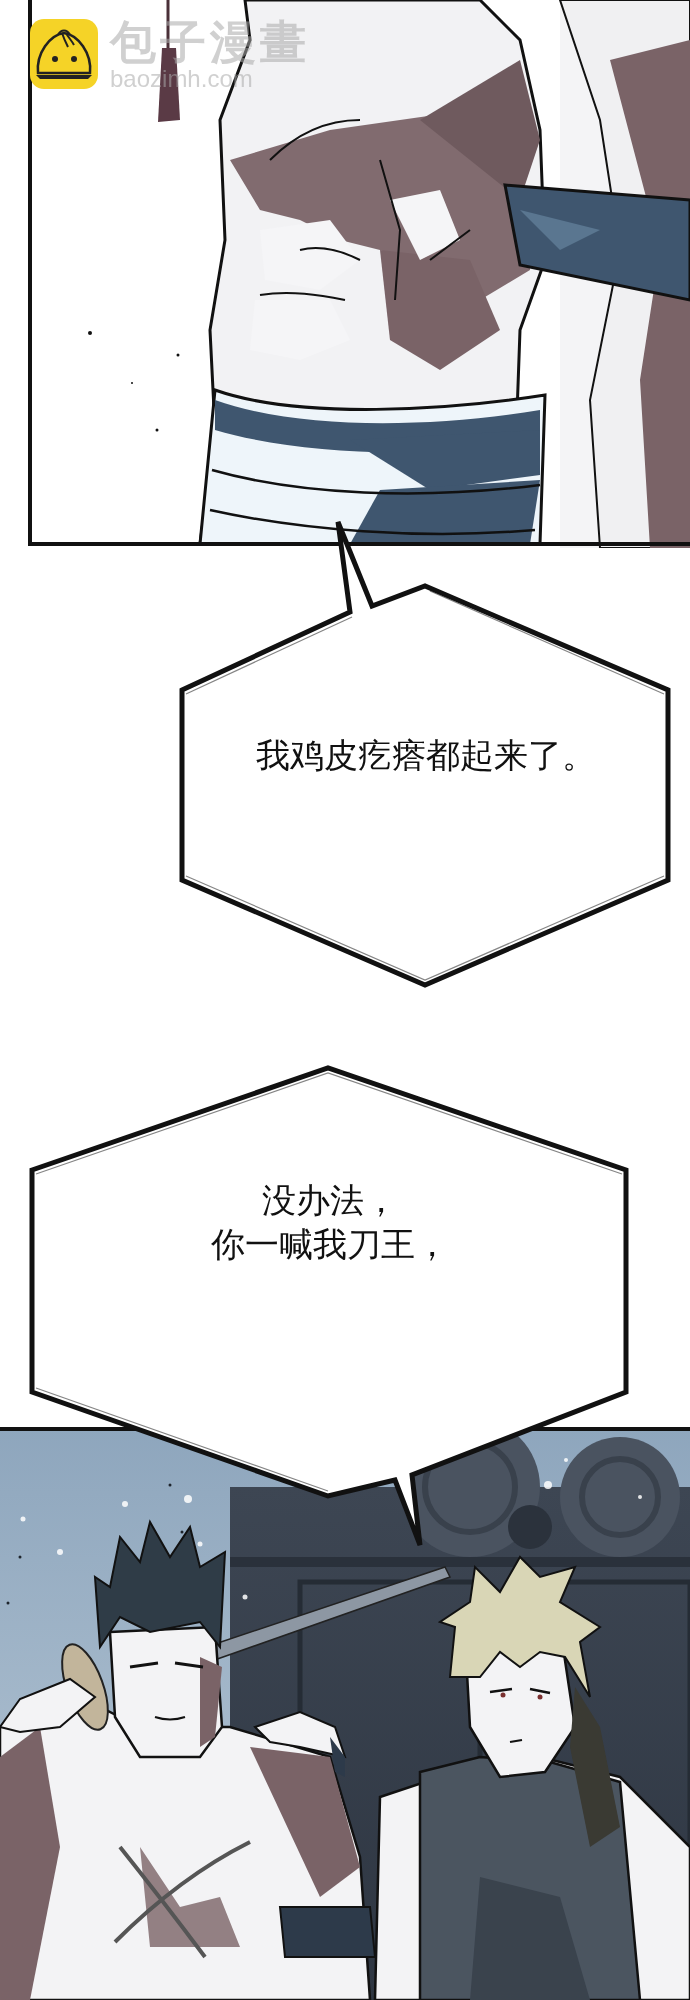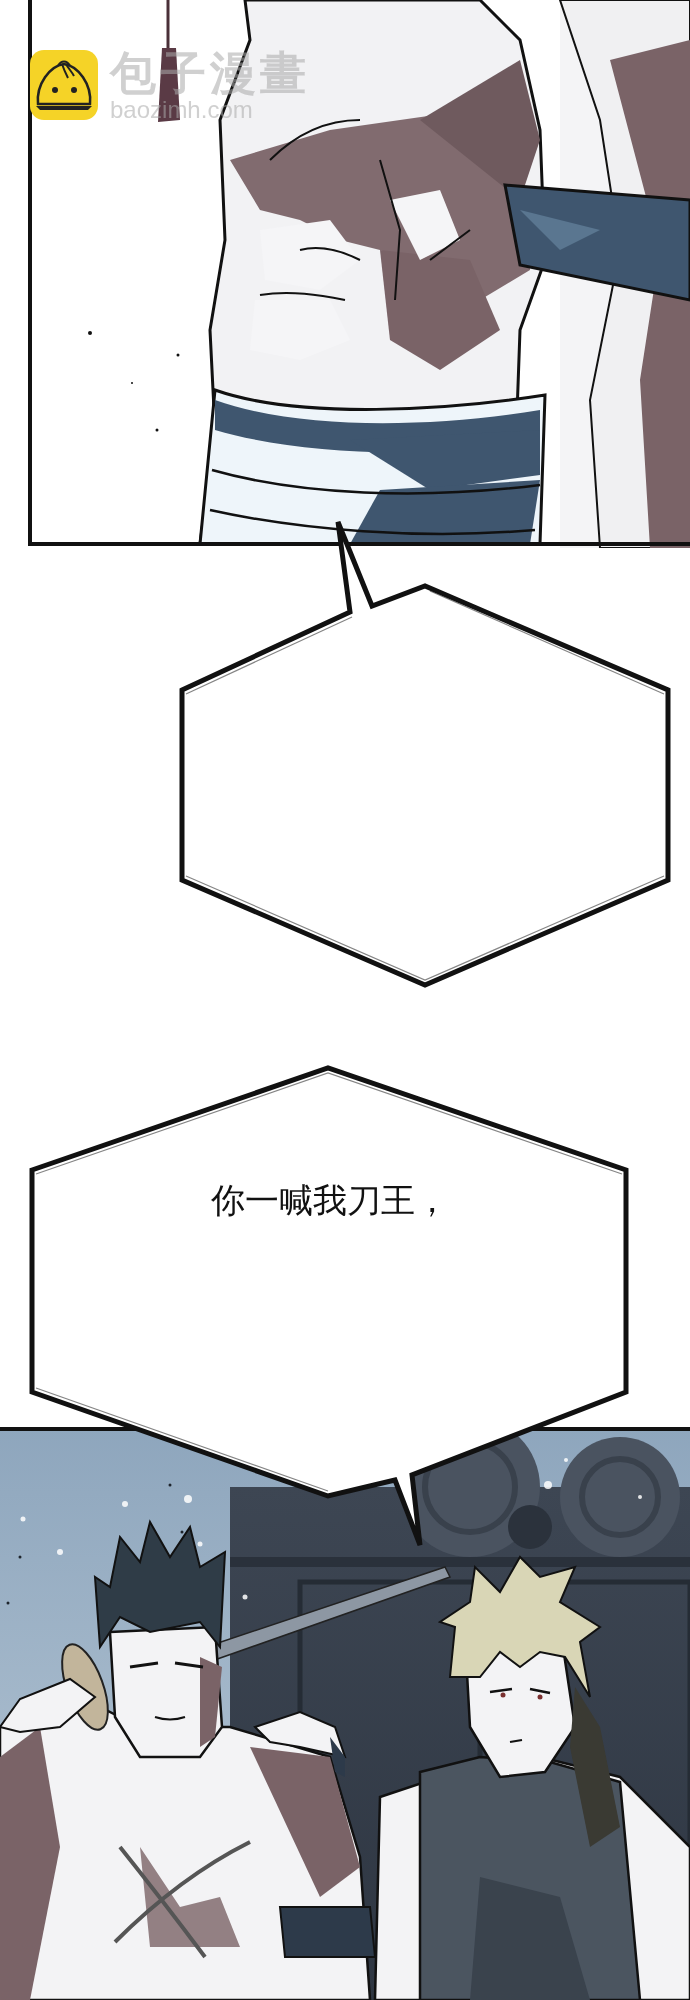"包子漫畫" .watermark { top: 48px -> 17px }
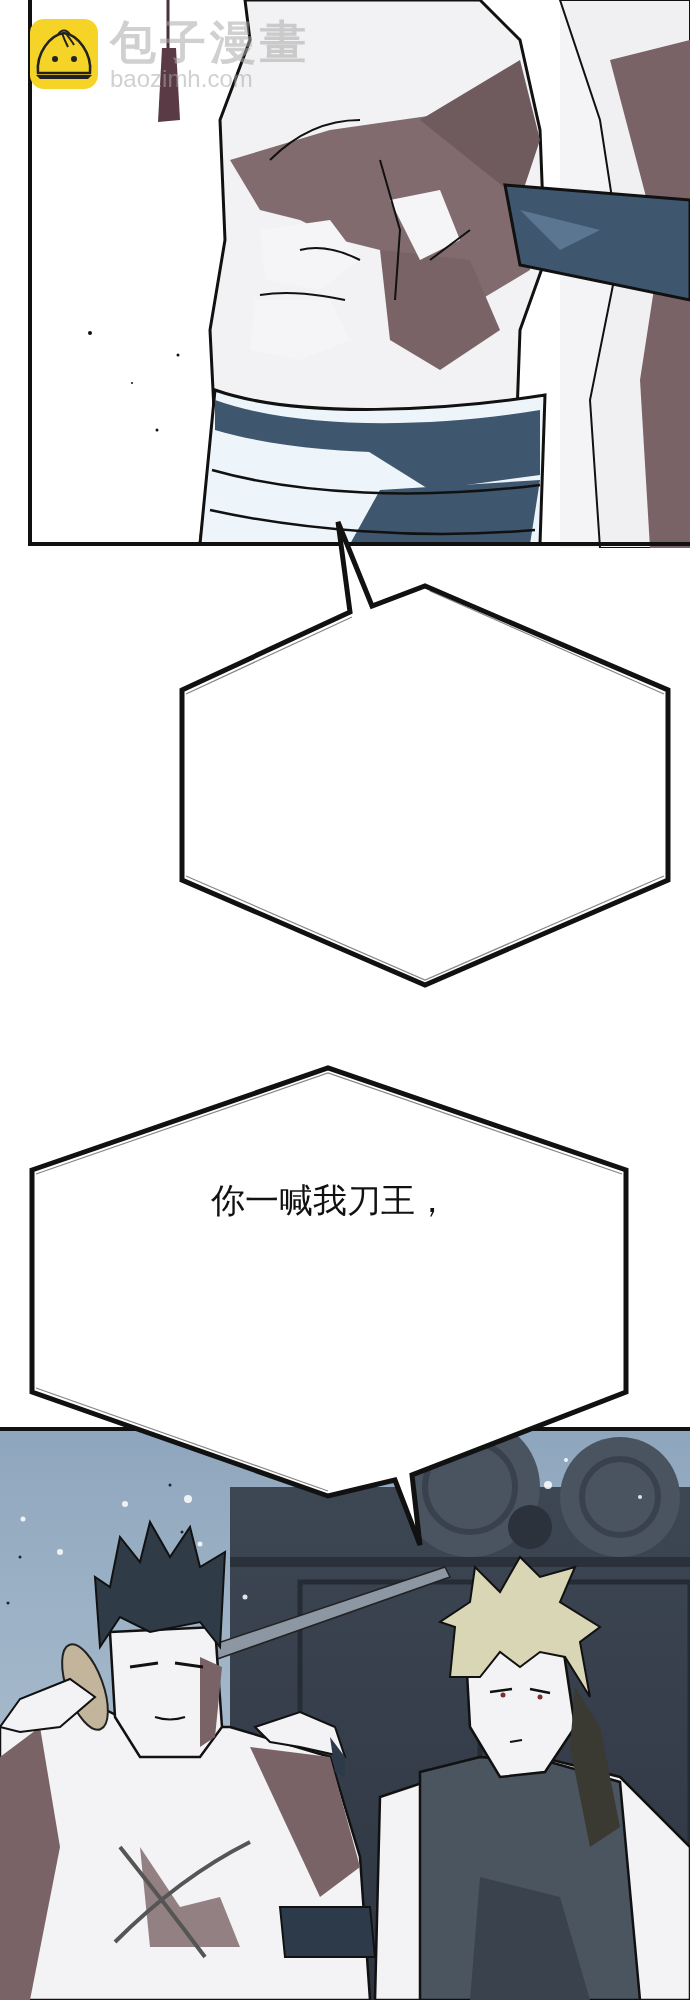"我鸡皮疙瘩都起来了。" span.line { html: none -> <span>我鸡皮疙瘩都起来了。</span> }
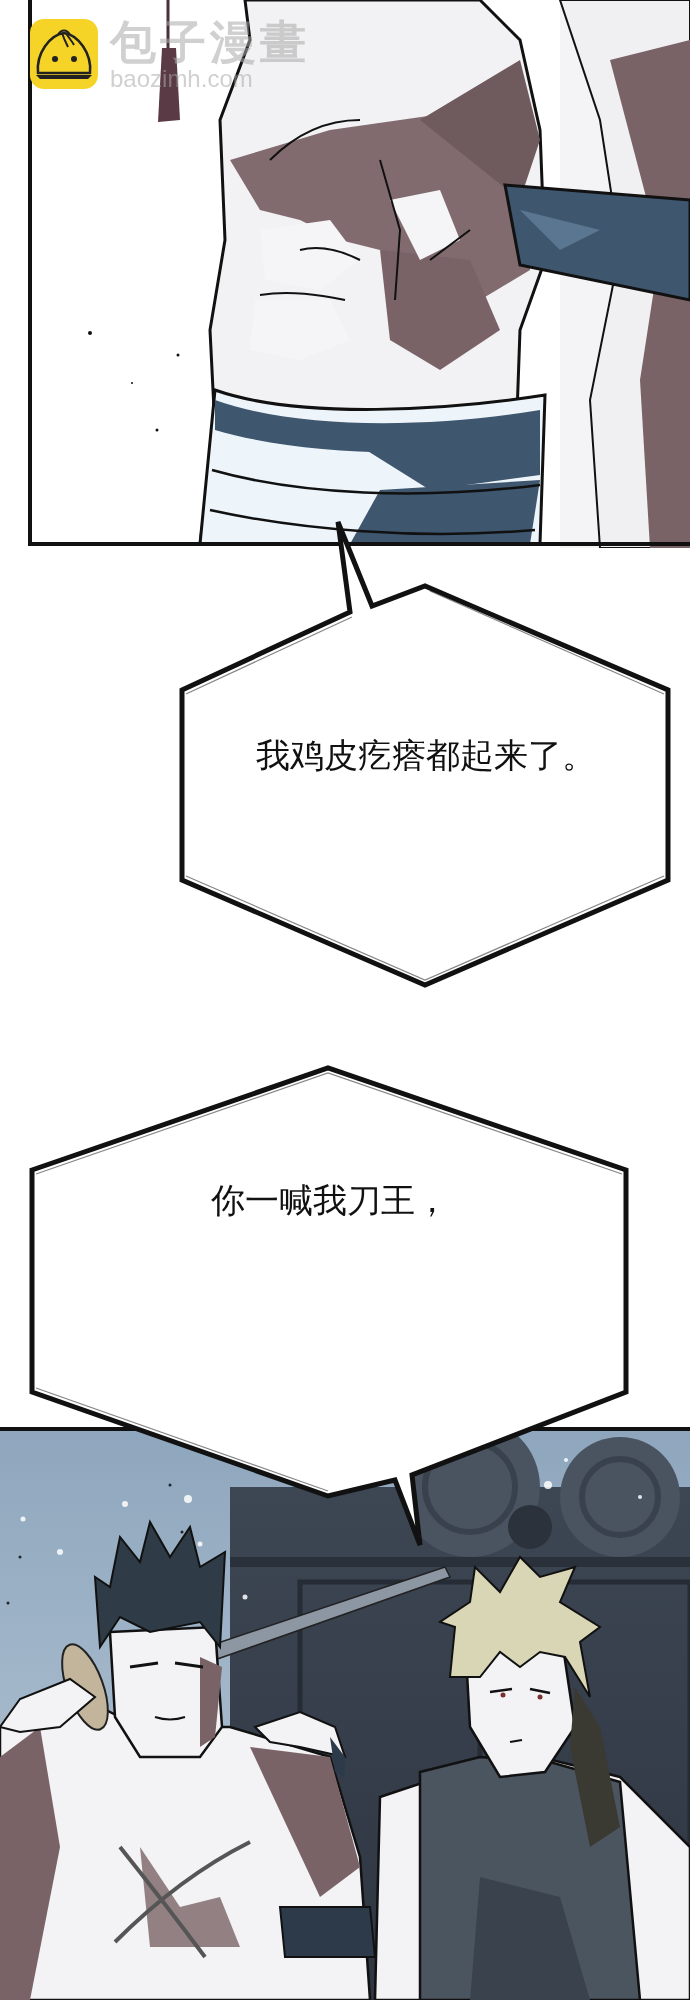"没办法，" span.line { html: none -> <span>没办法，</span> }
